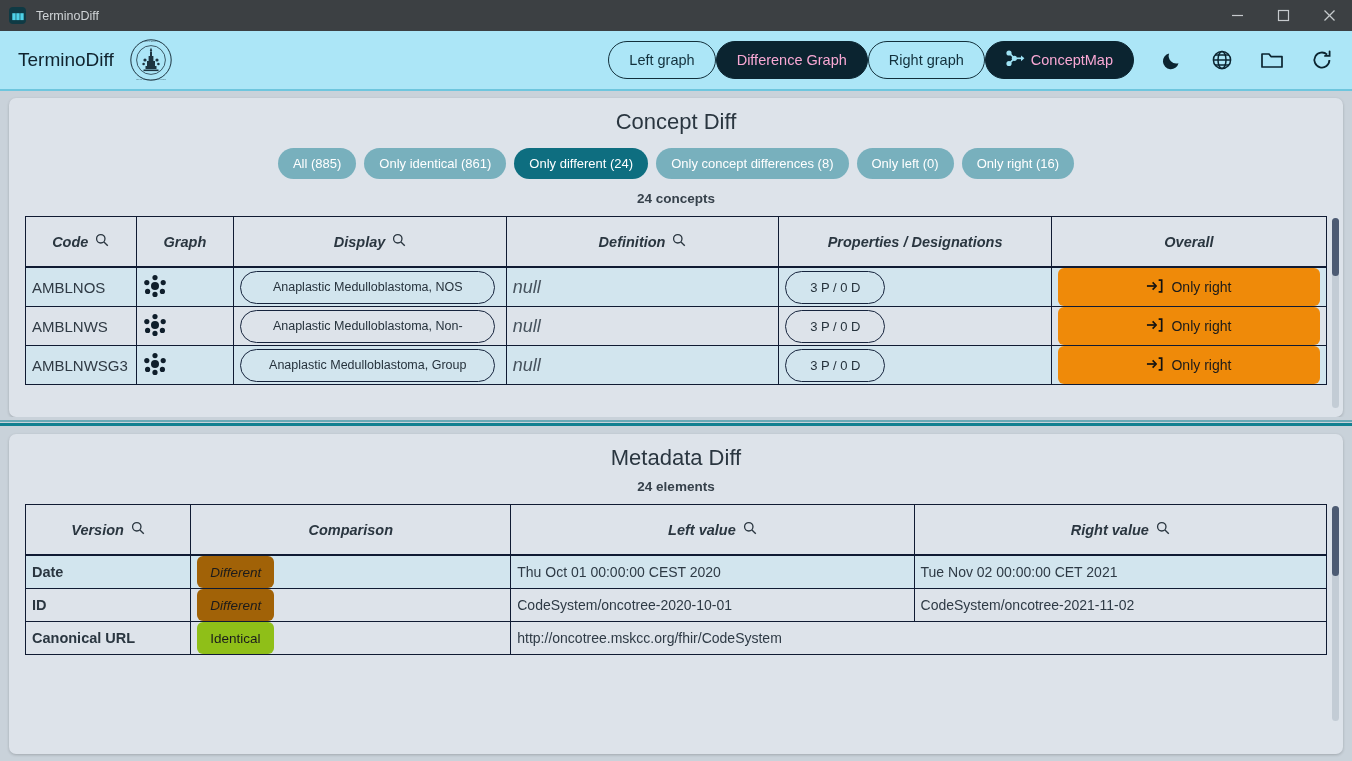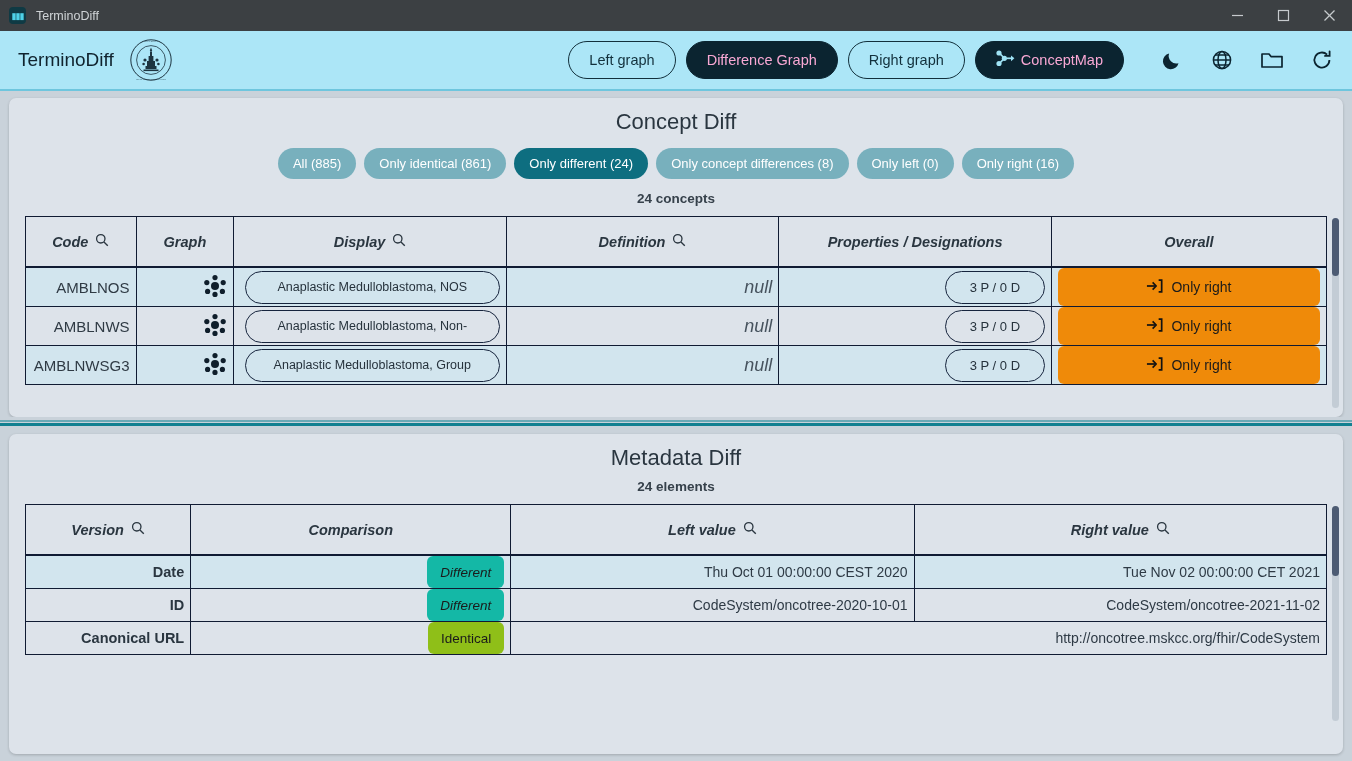"Left graph" .navgroup { gap: 10px -> none }
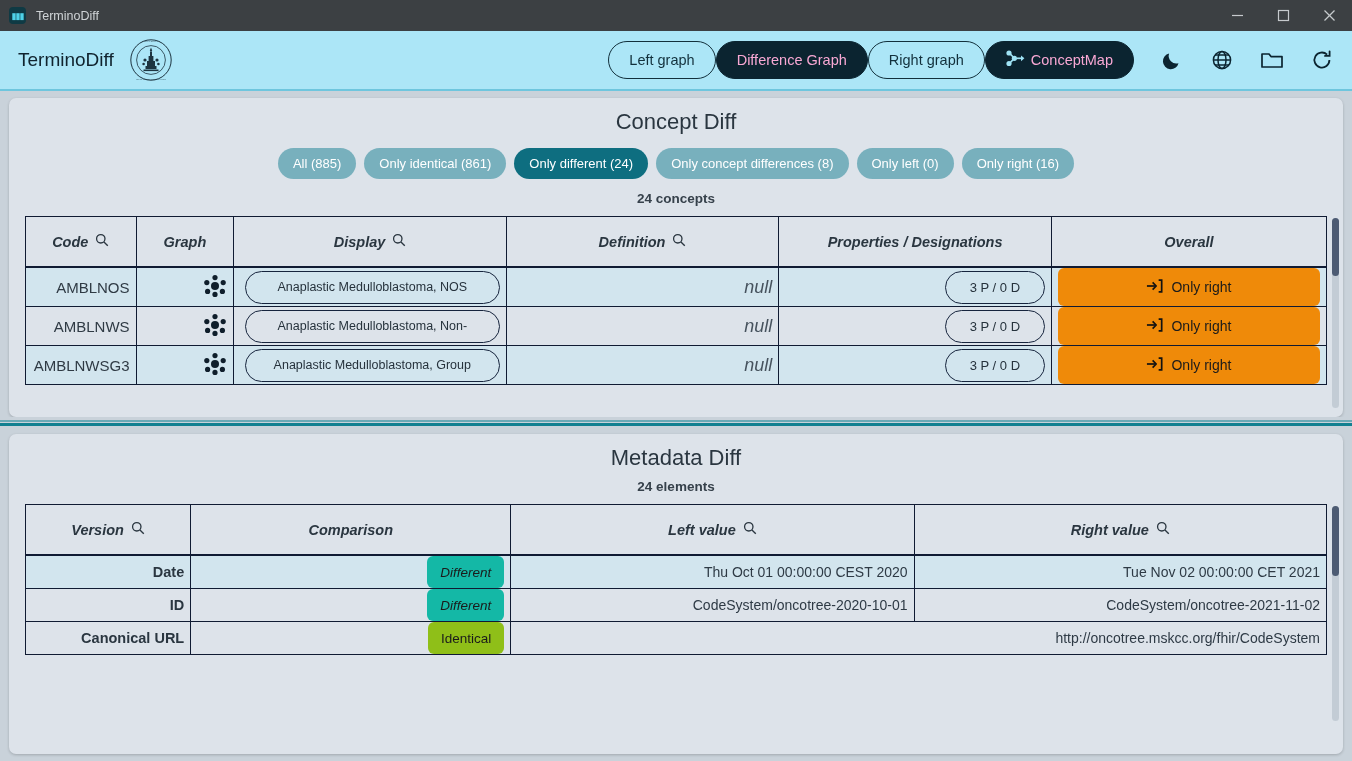"AMBLNOS" td { text-align: right -> left }
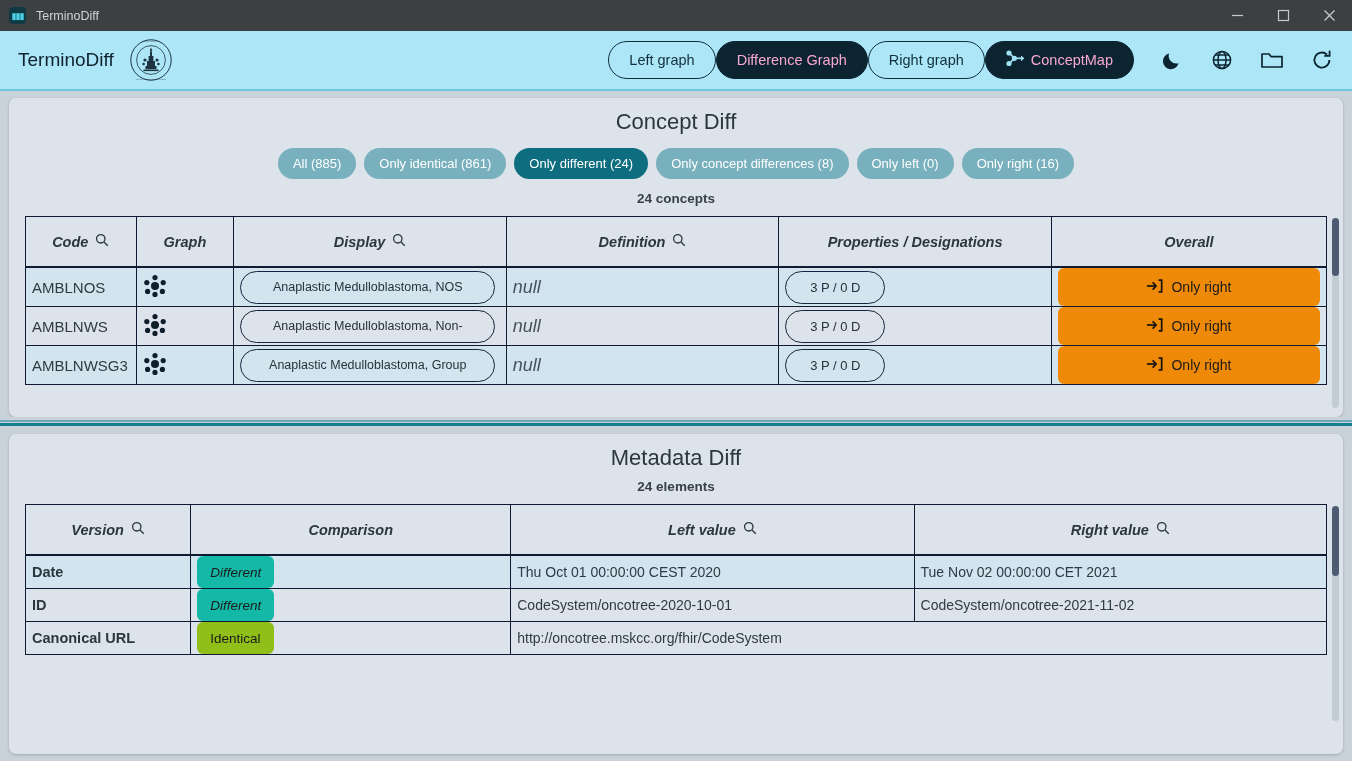"Different" .badge-different { background: #14b8a6 -> #a16207 }
